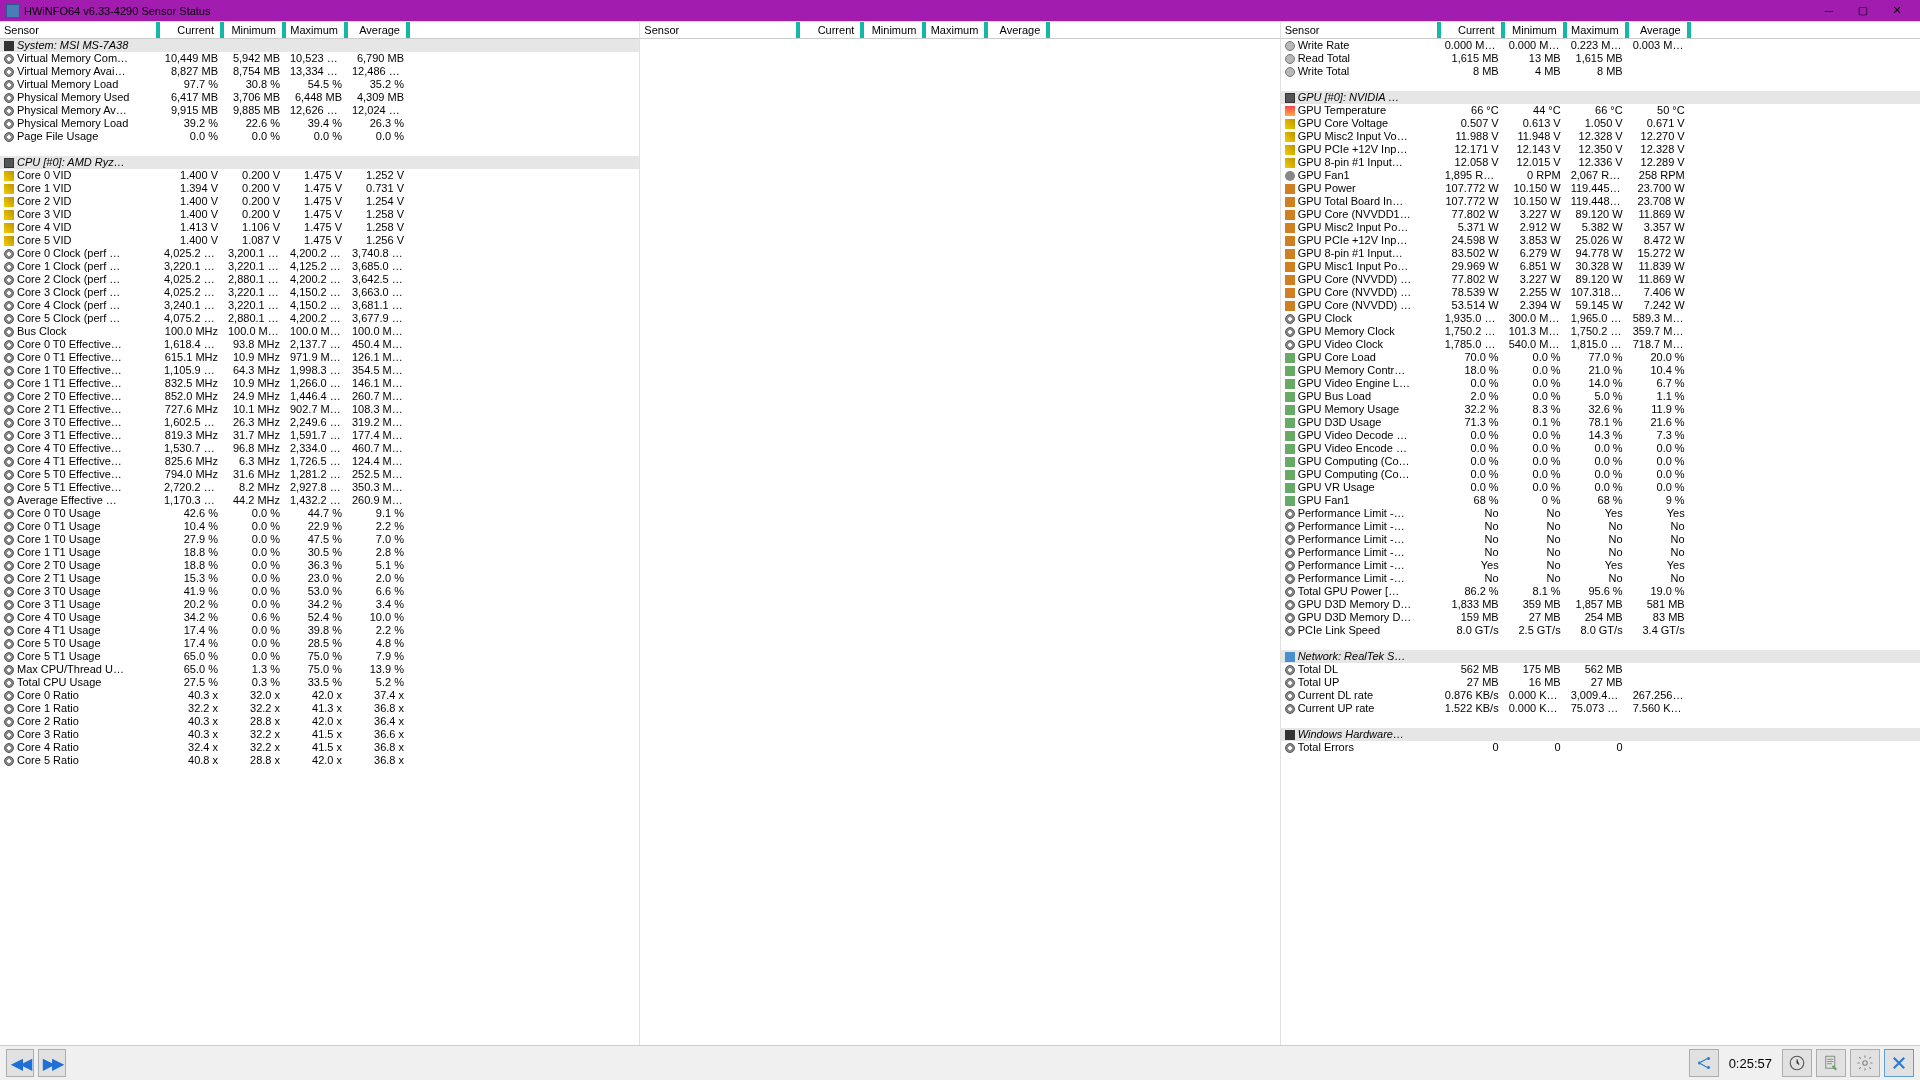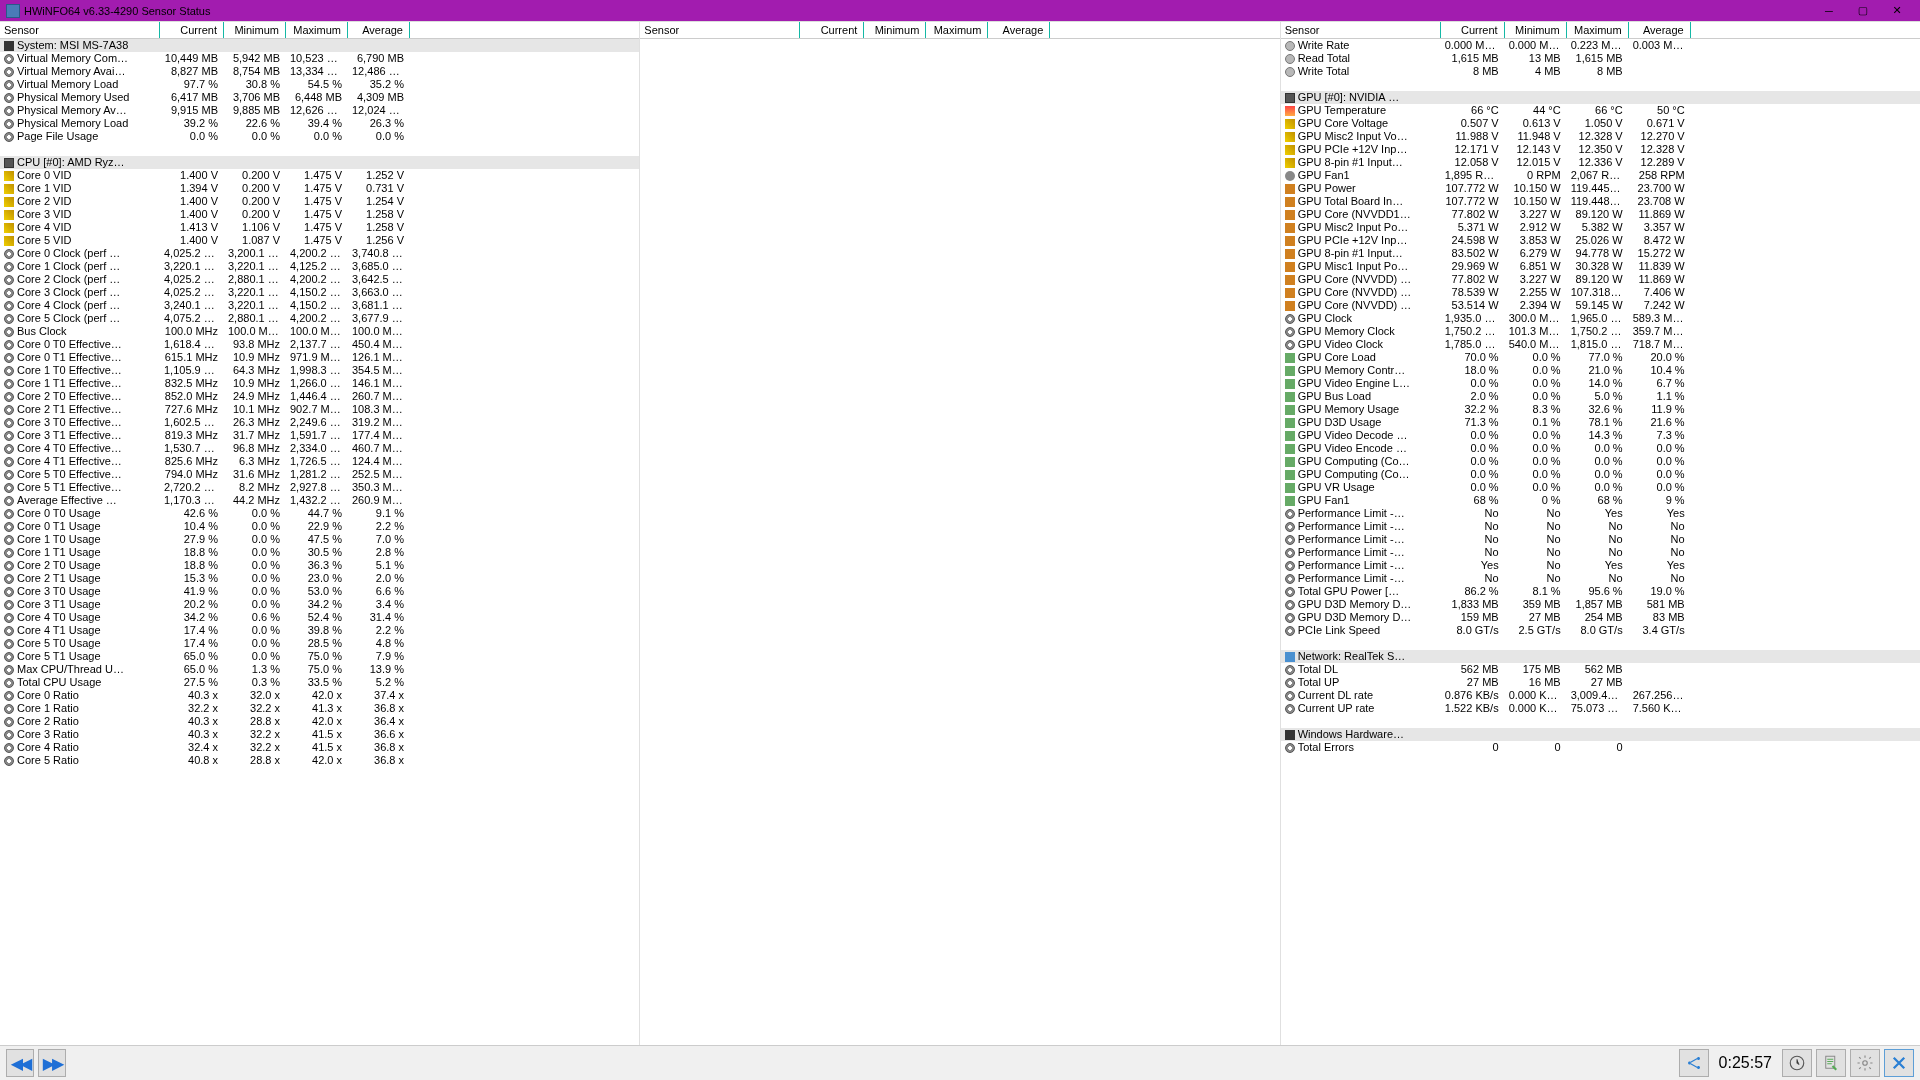"Sensor" .hdr-cell { border-right: 1px solid #14b8a6 -> 4px solid #14b8a6 }
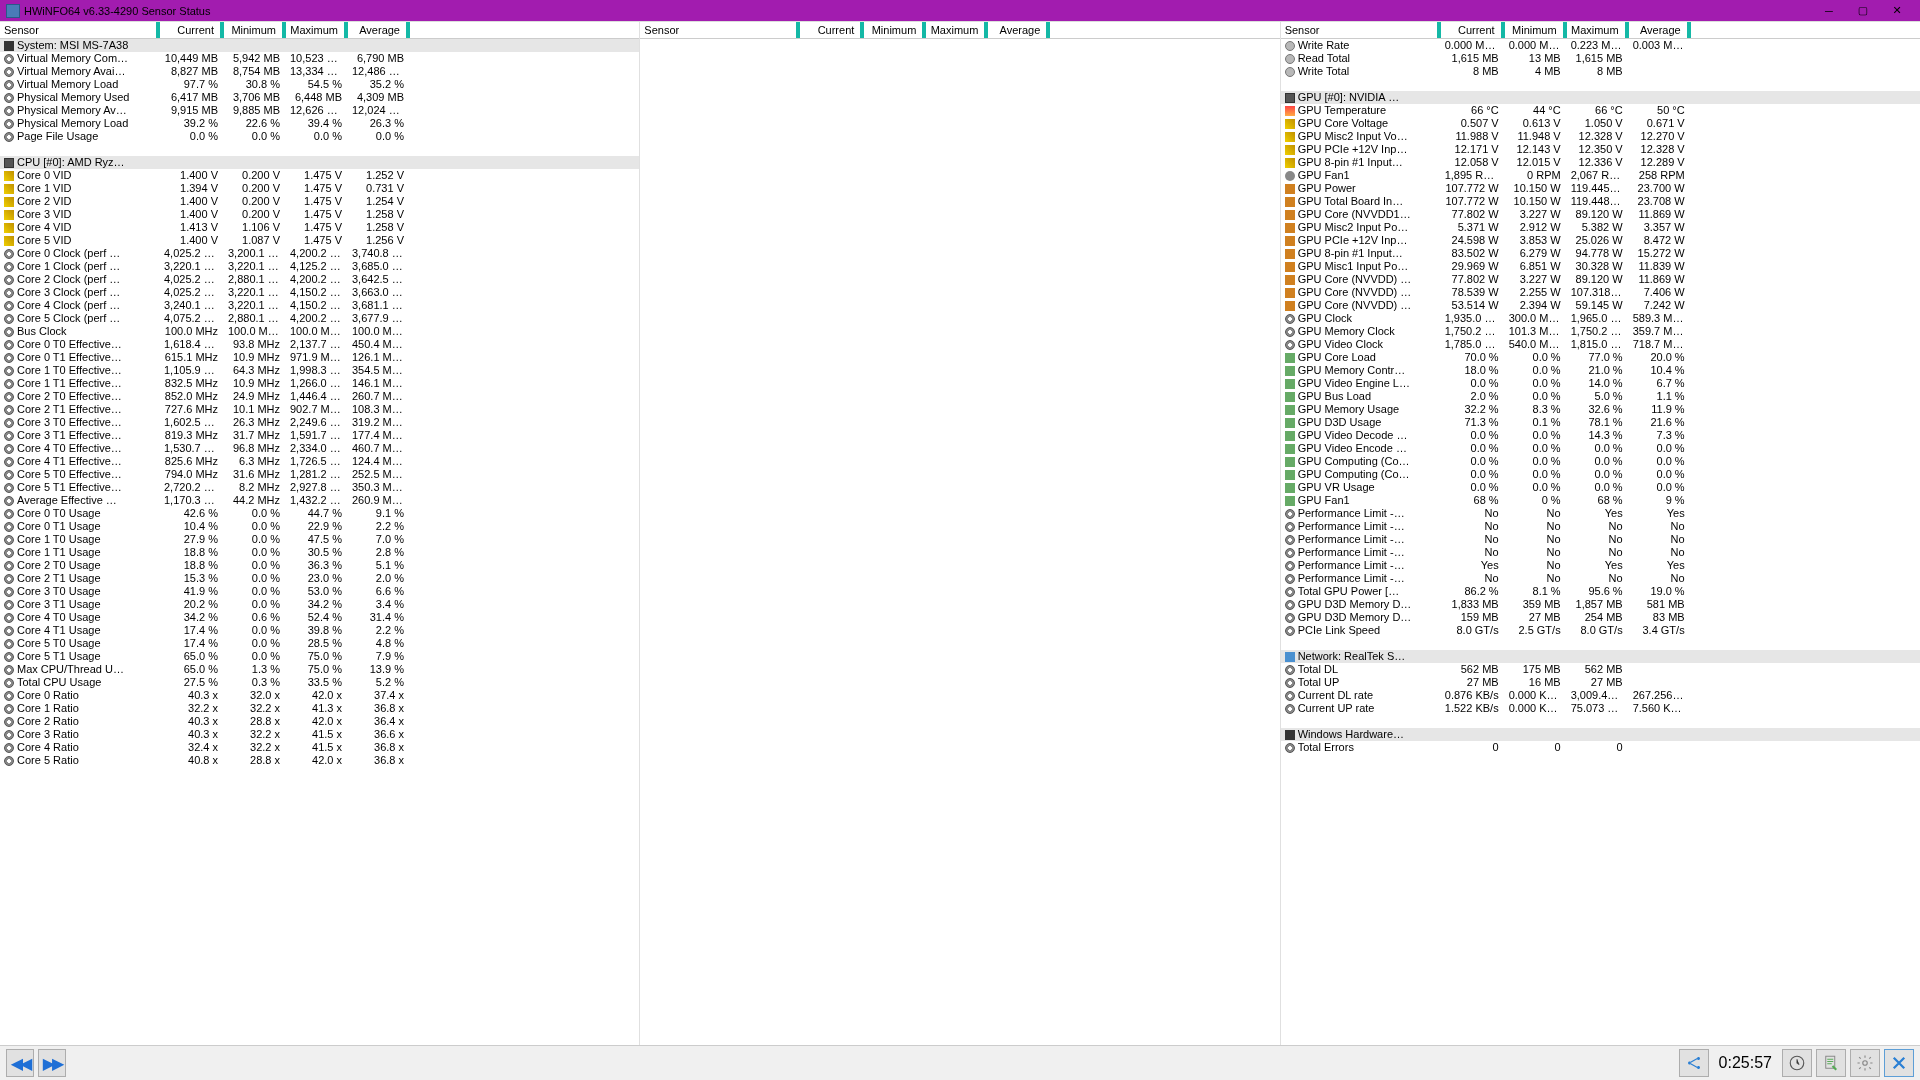"System: MSI MS-7A38" .row.group { font-style: none -> italic }
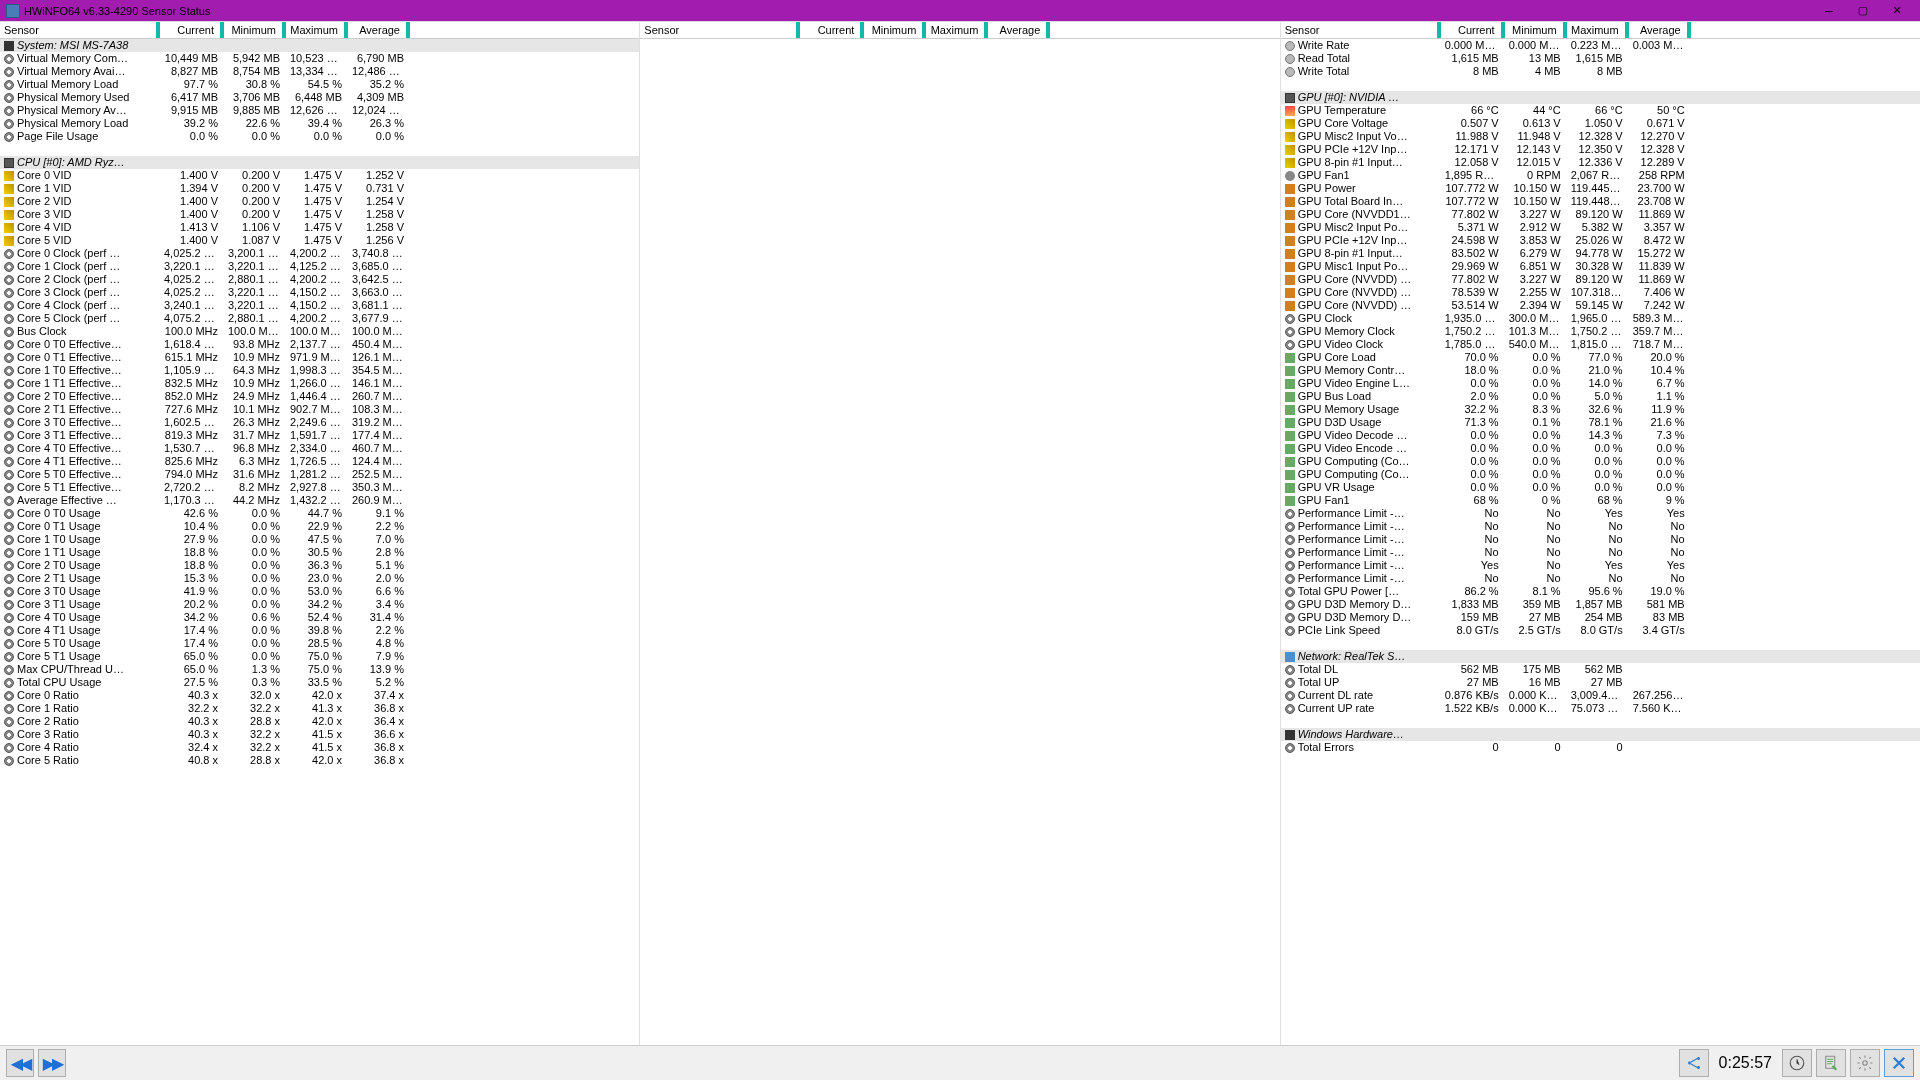"31.4 %" div.cell { text: 31.4 -> 10.0 }
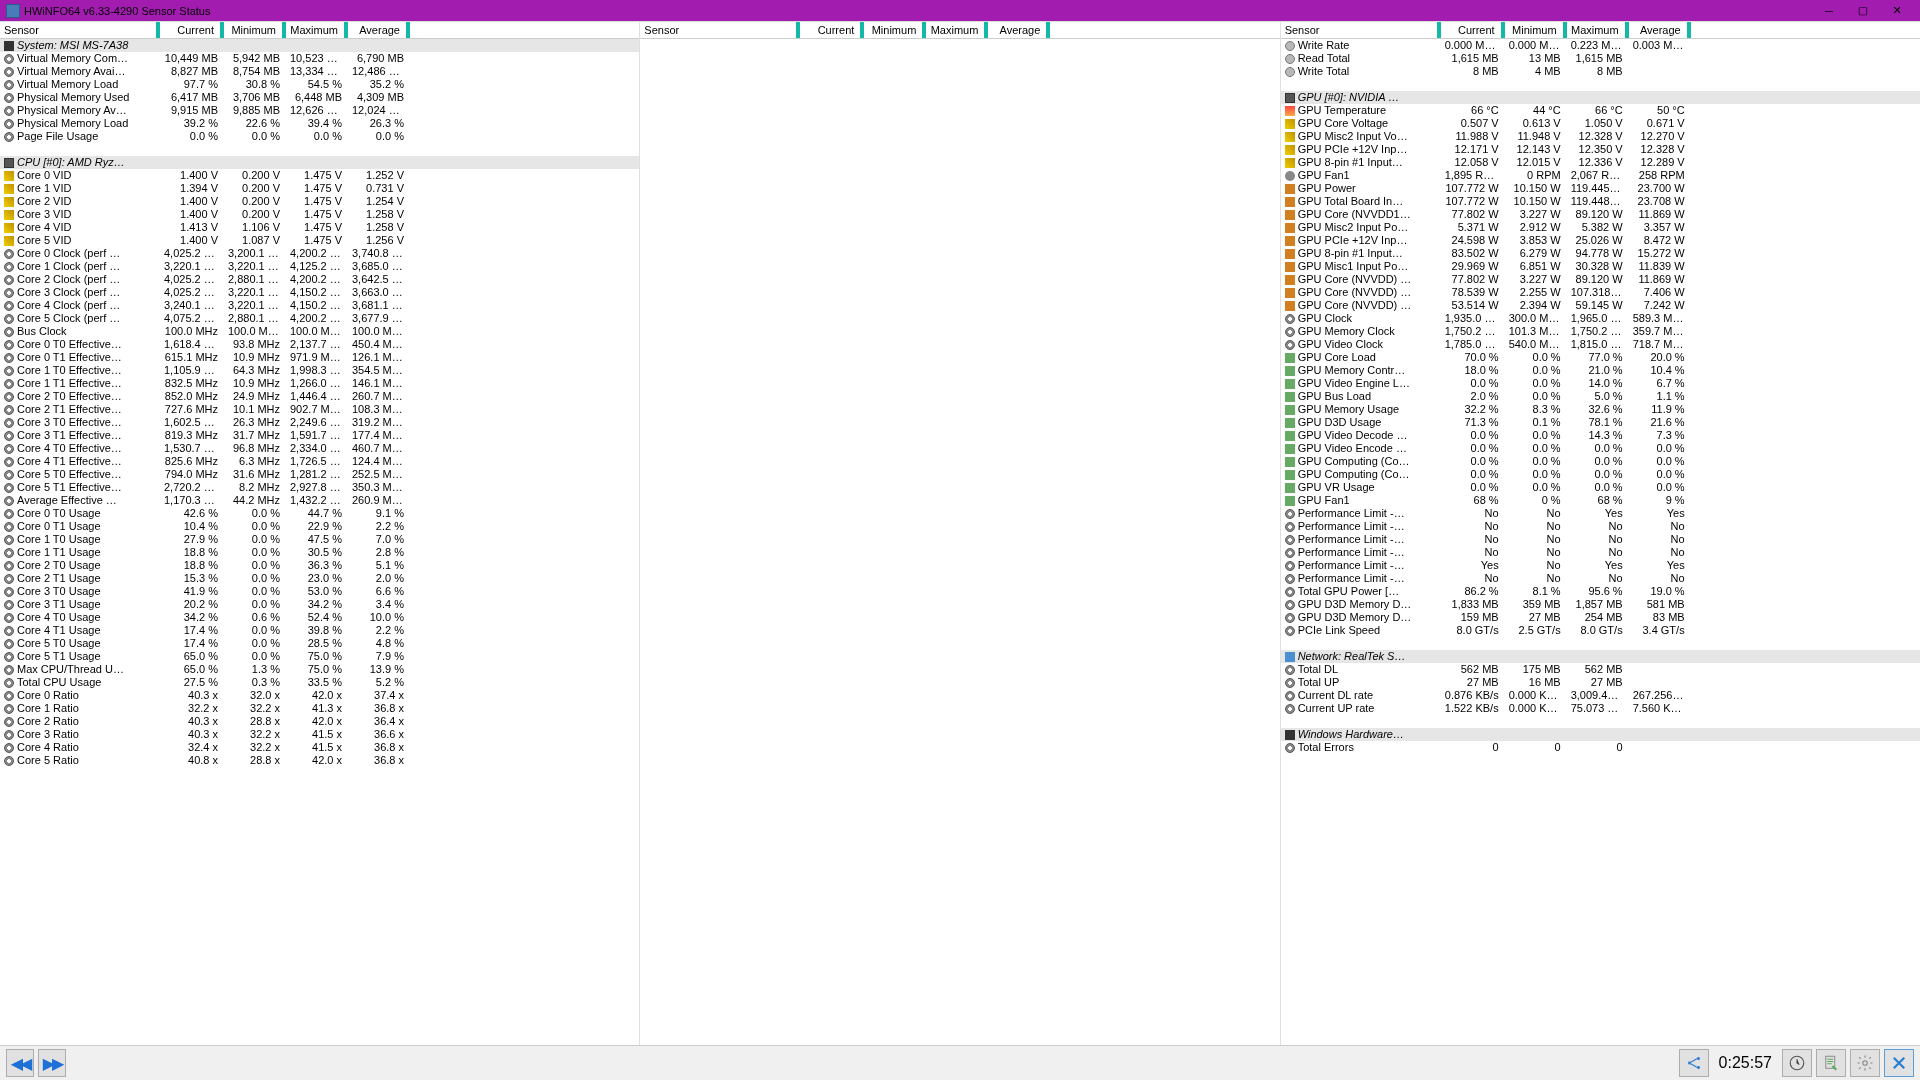"0:25:57" .elapsed { font-size: 16px -> 13px }
